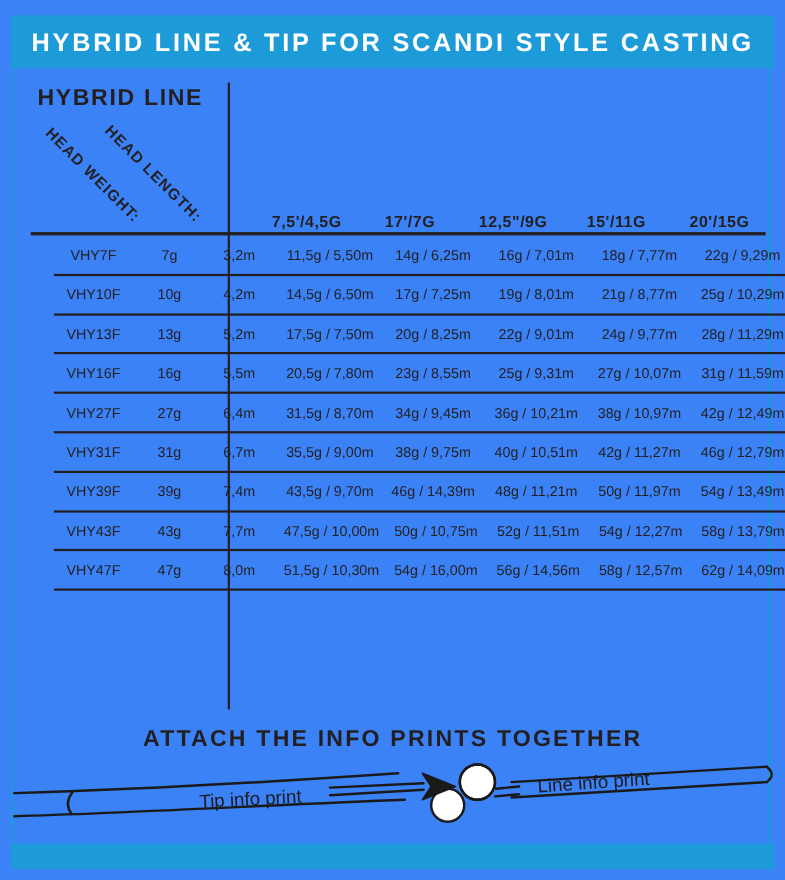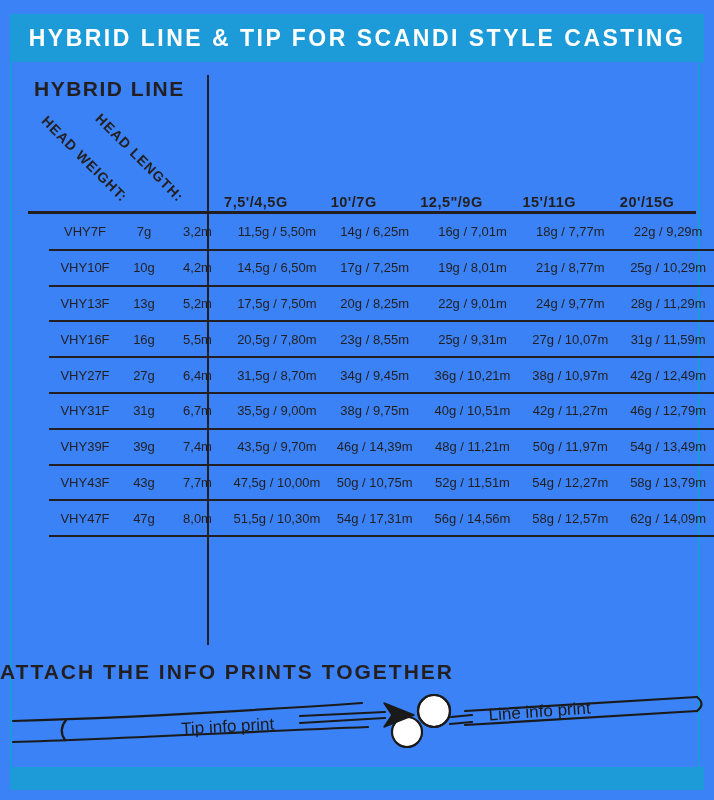"7,5'/4,5G" .grid-row { gap: none -> 10px }
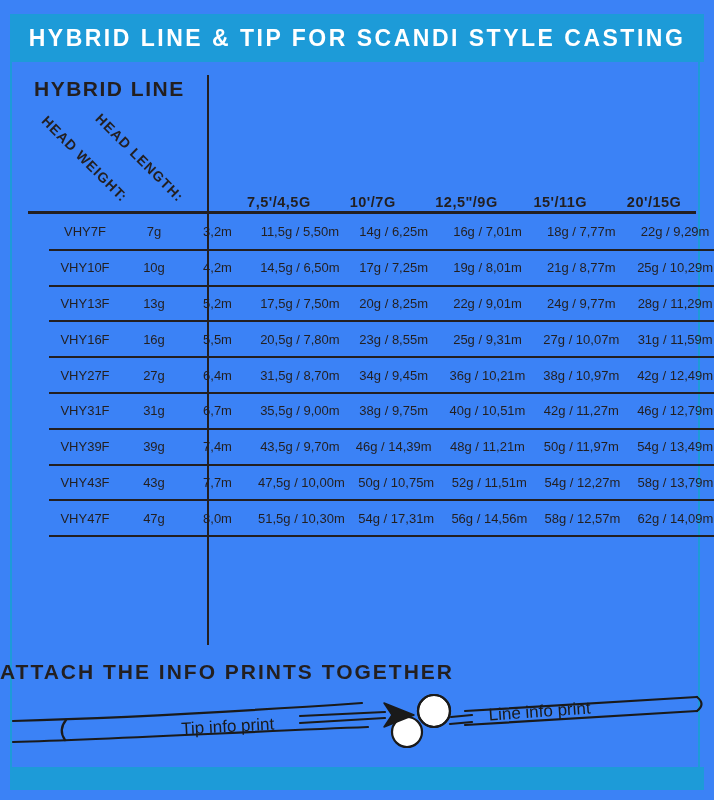"10'/7G" div.col-h { text: 10'/7G -> 17'/7G }
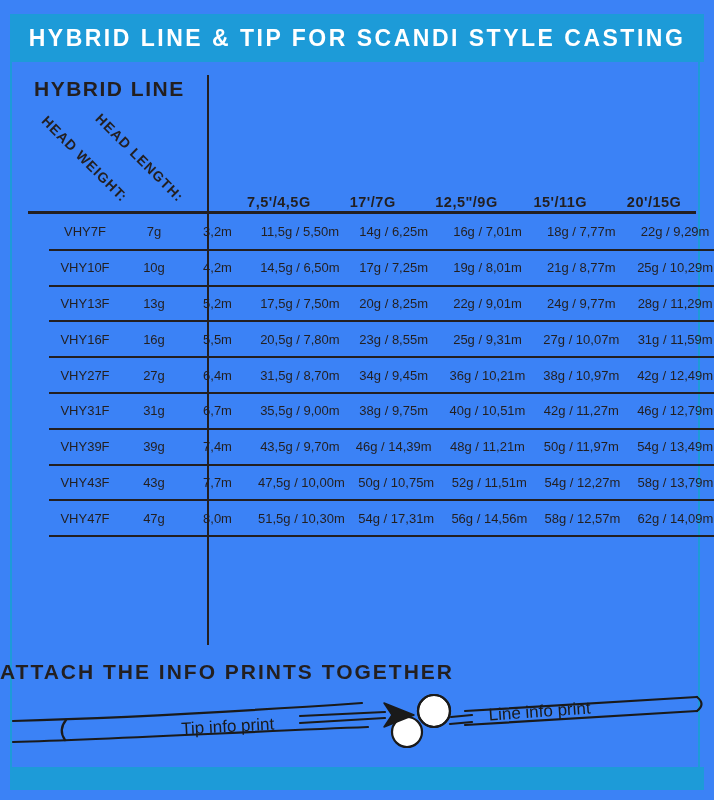"54g / 17,31m" div.td { text: 17,31m -> 16,00m }
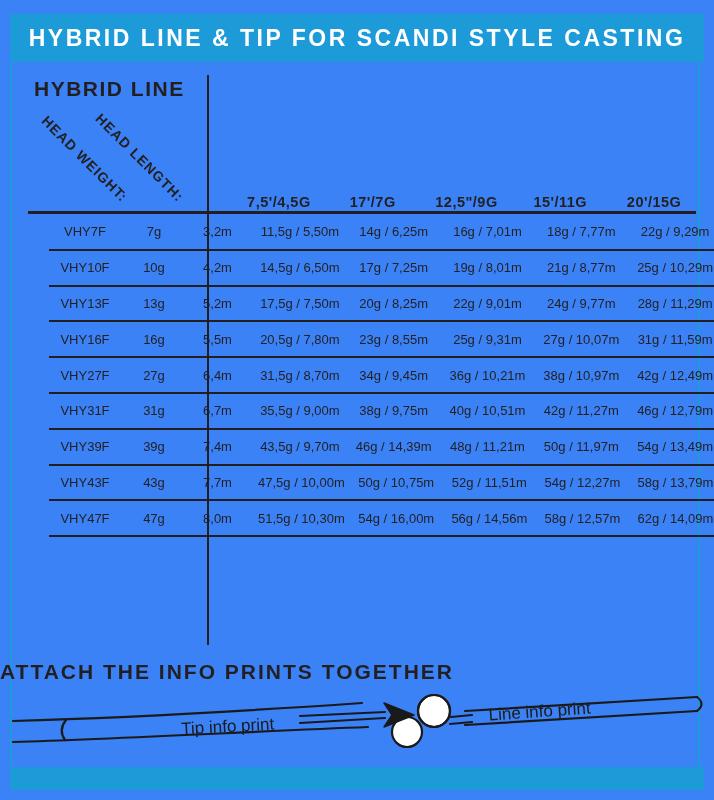"ATTACH THE INFO PRINTS TOGETHER" .footer-heading { text-align: left -> center }
